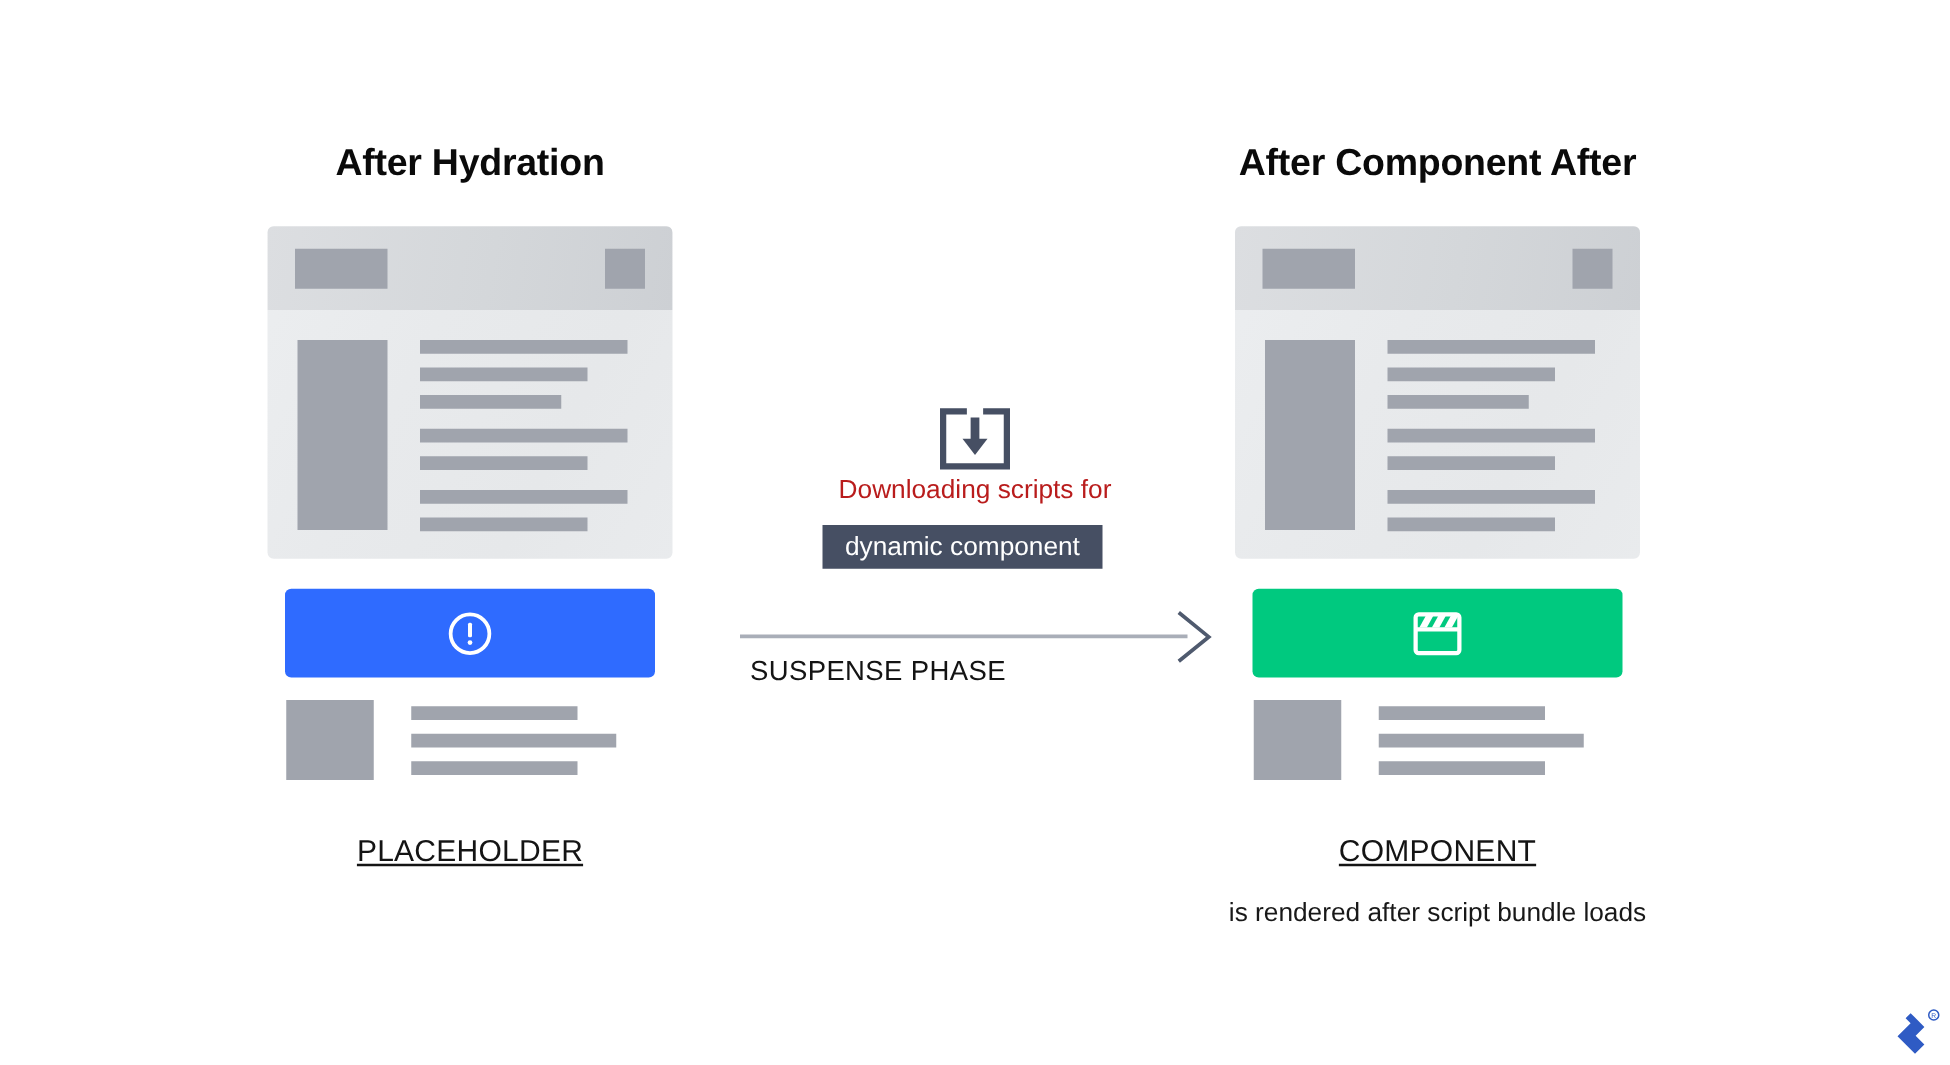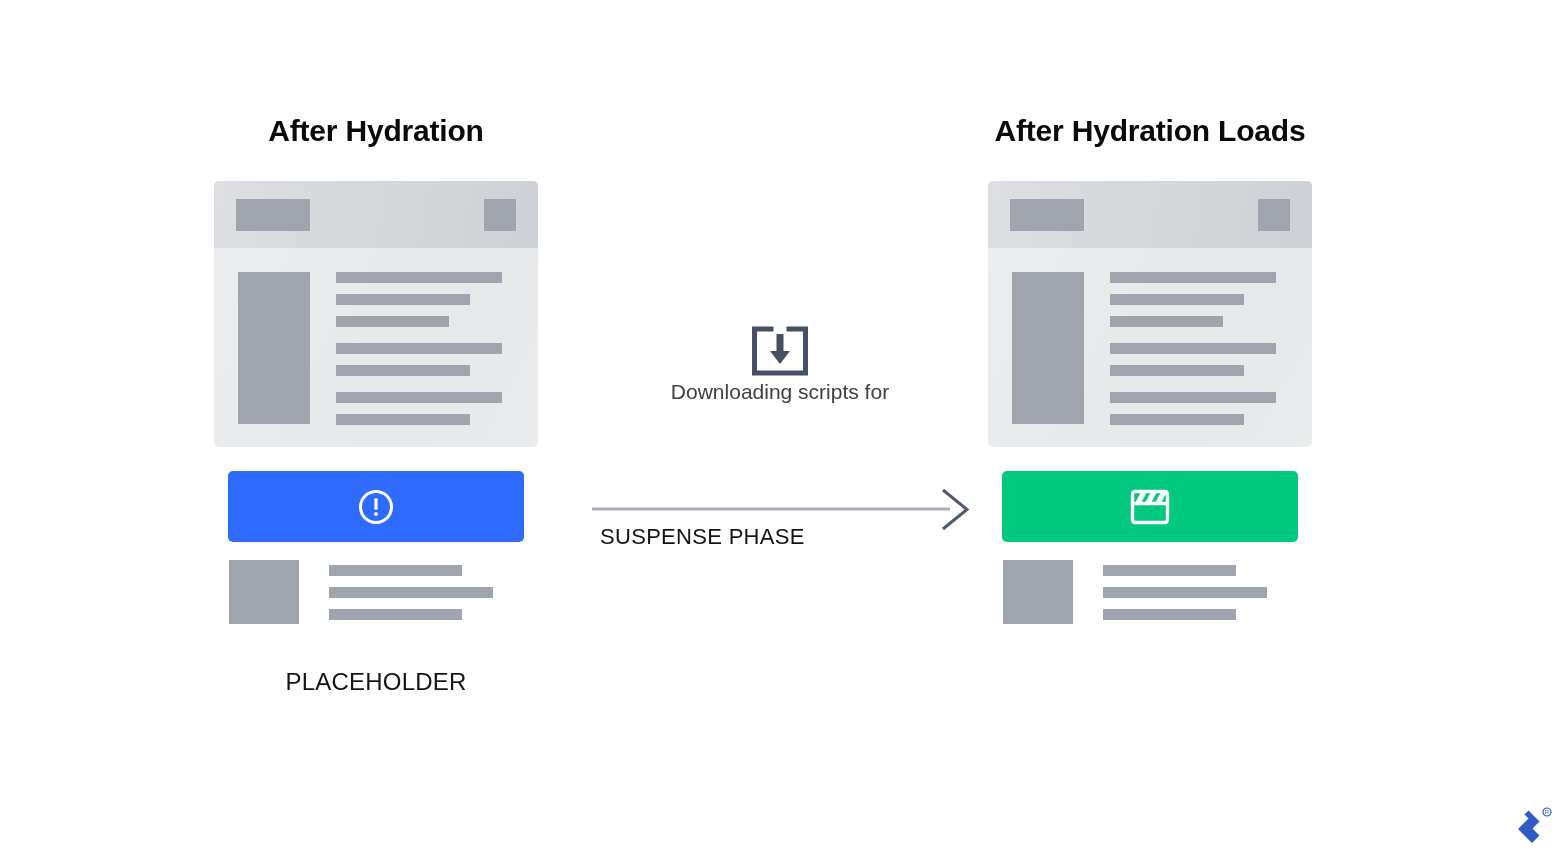"After Hydration Loads" div.column-title { text: Hydration Loads -> Component After }
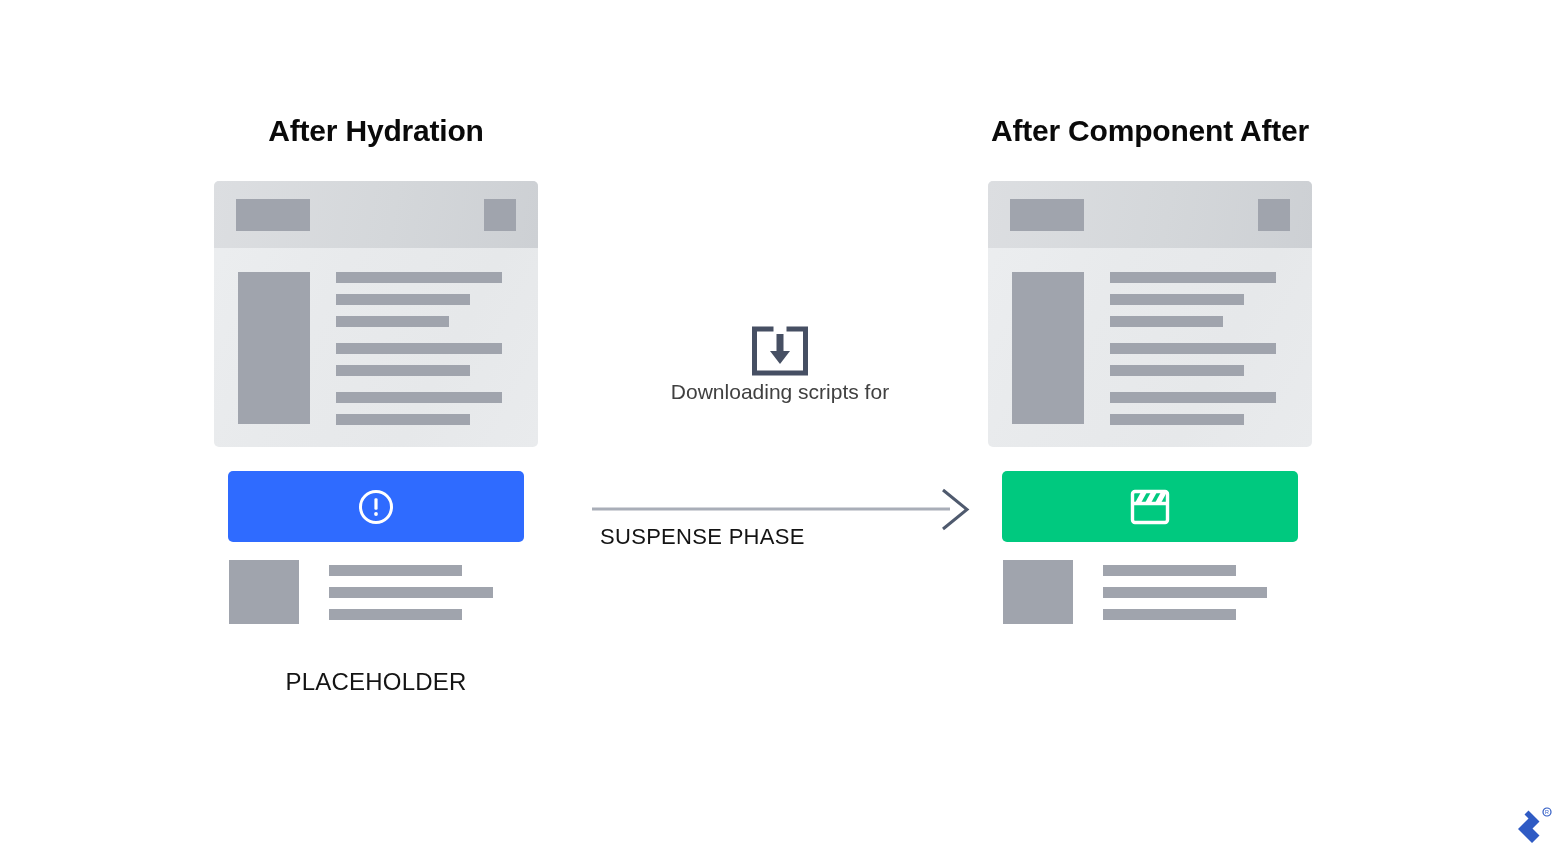"Downloading scripts for" .transition-text { color: #404040 -> #b91c1c }
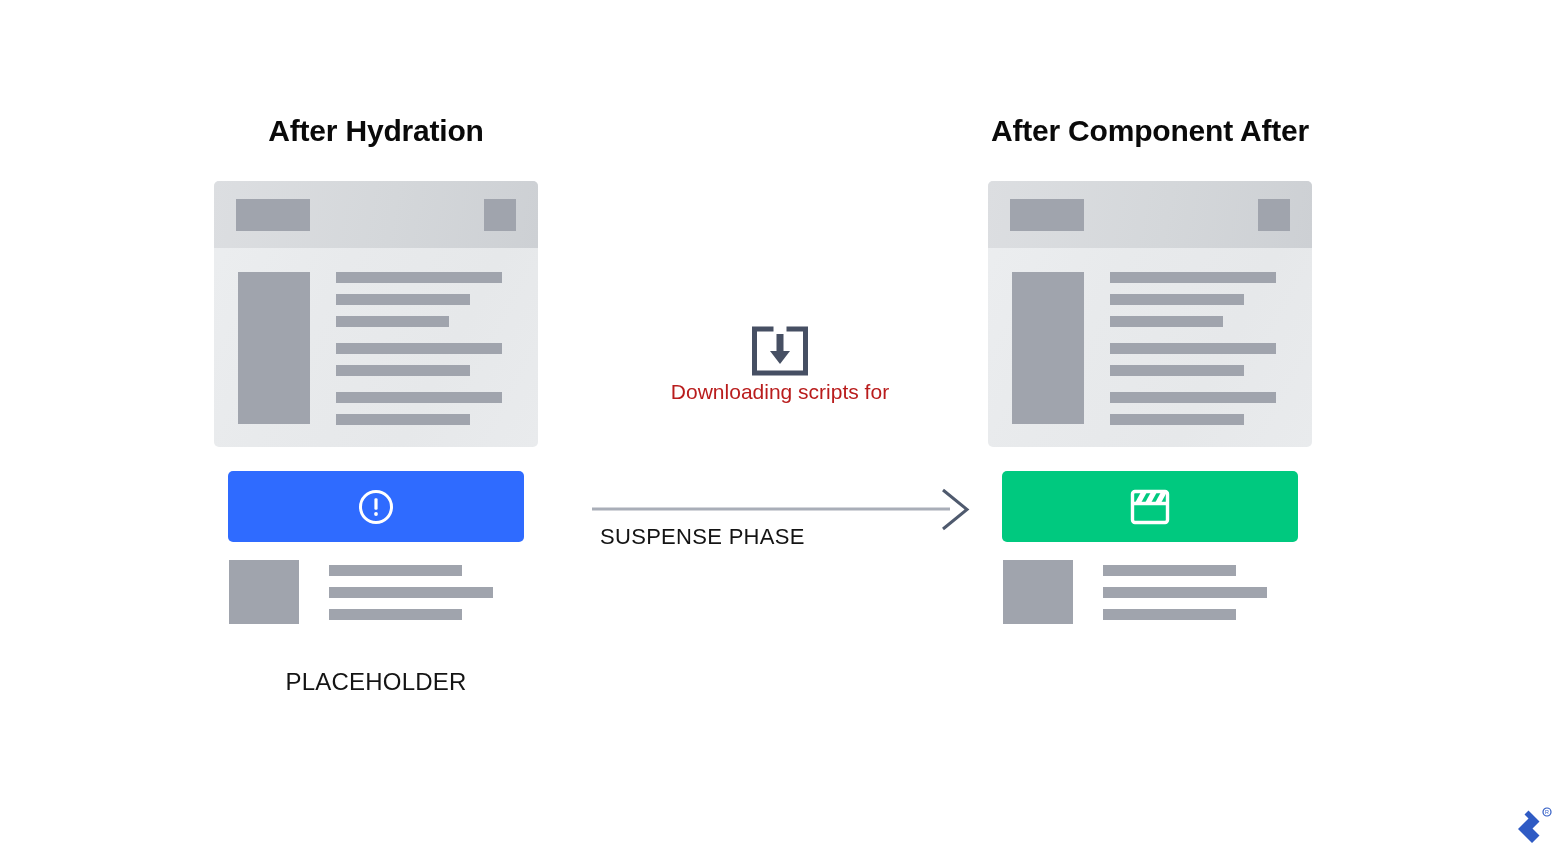"dynamic component" div.transition-chip { html: none -> <div>dynamic component</div> }
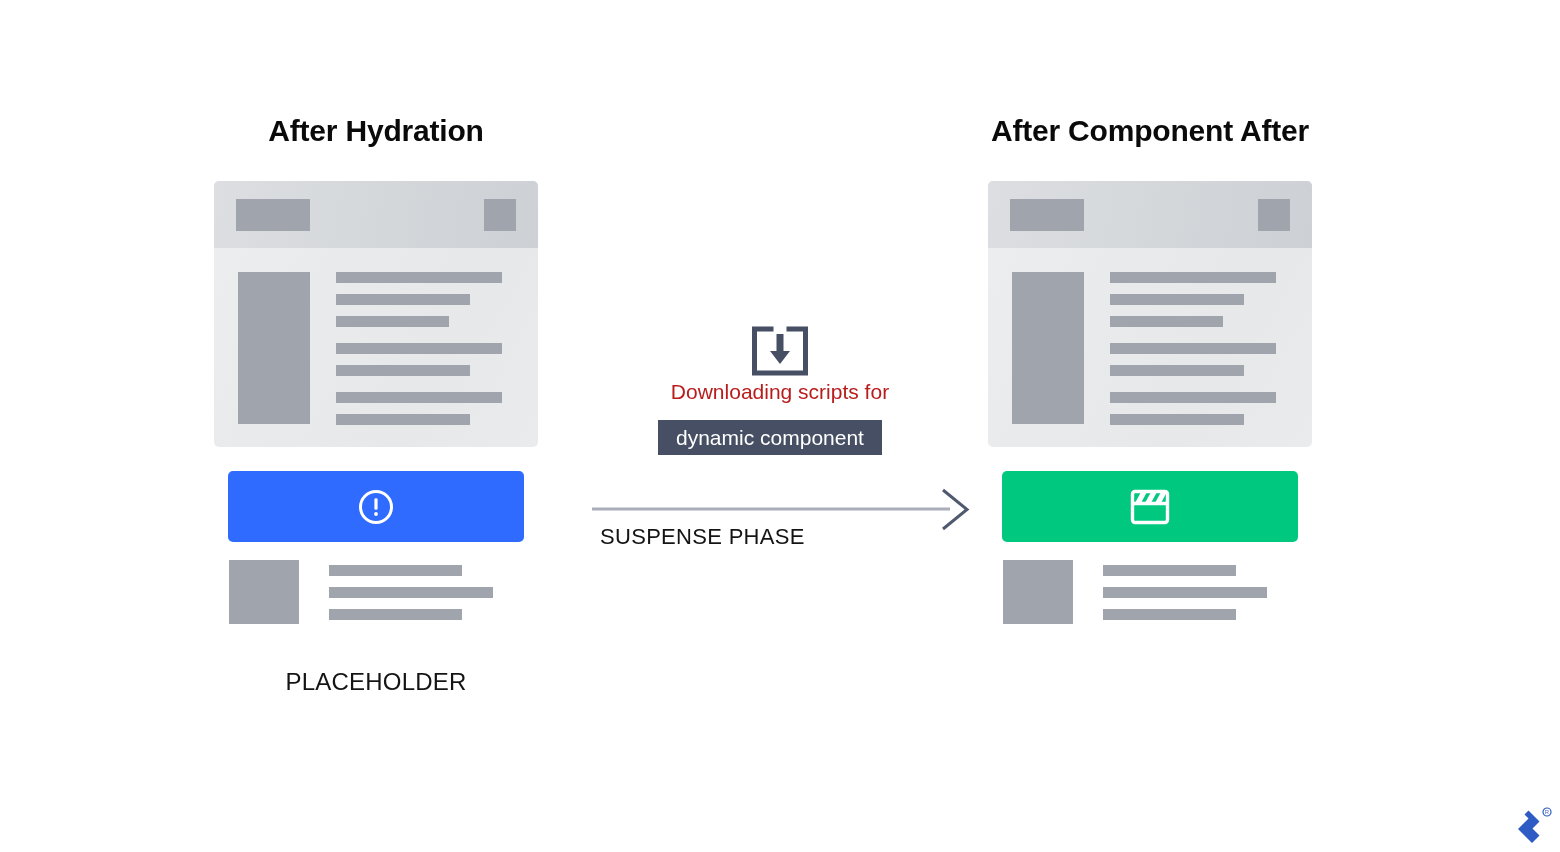"PLACEHOLDER" .caption-title { text-decoration: none -> underline }
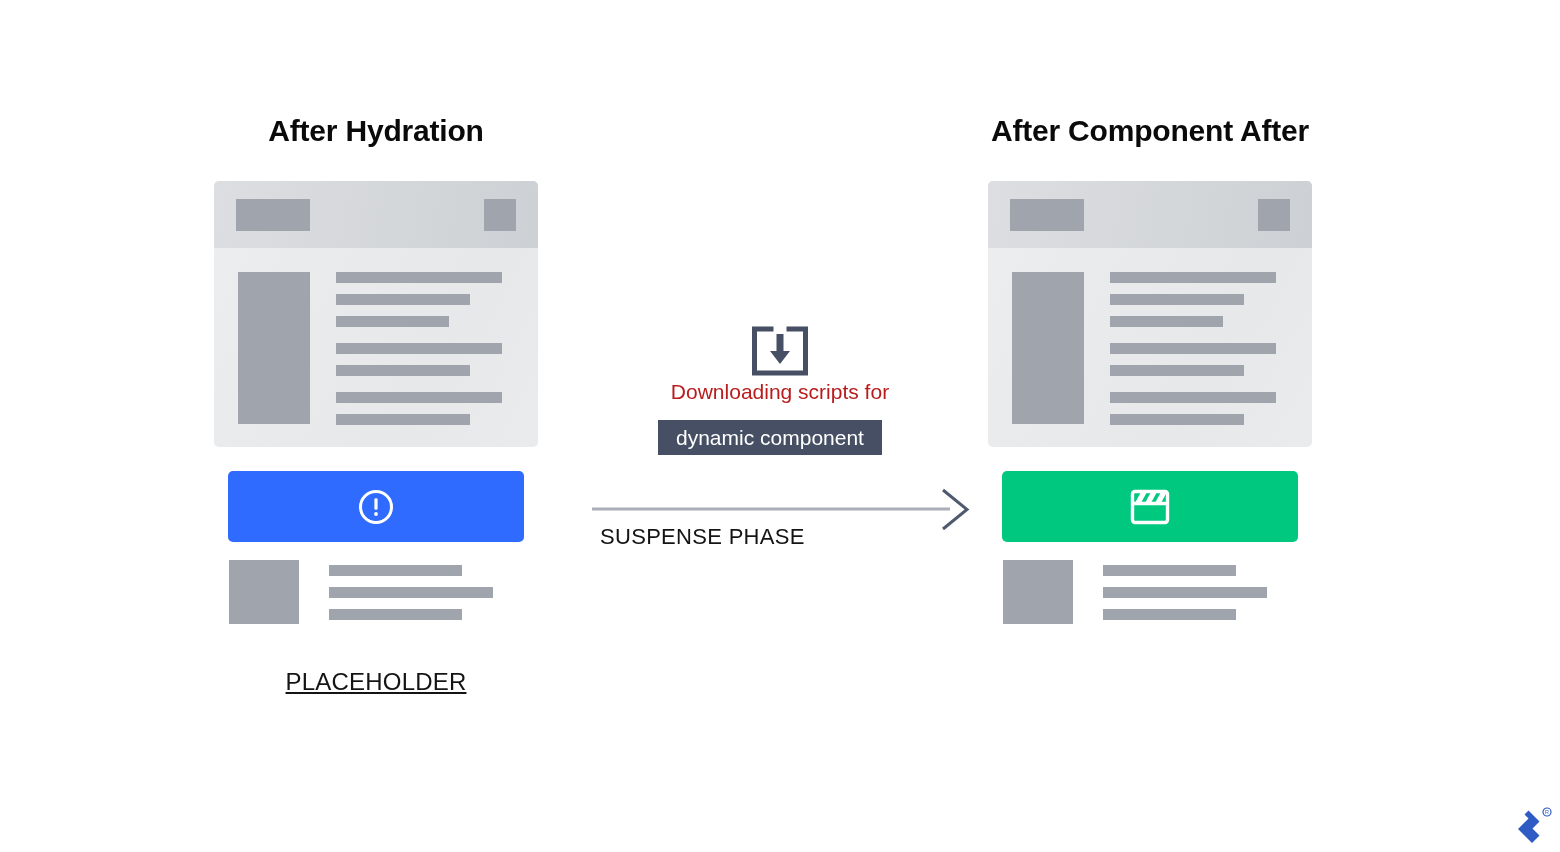"COMPONENT" div.caption-title { html: none -> <div>COMPONENT</div> }
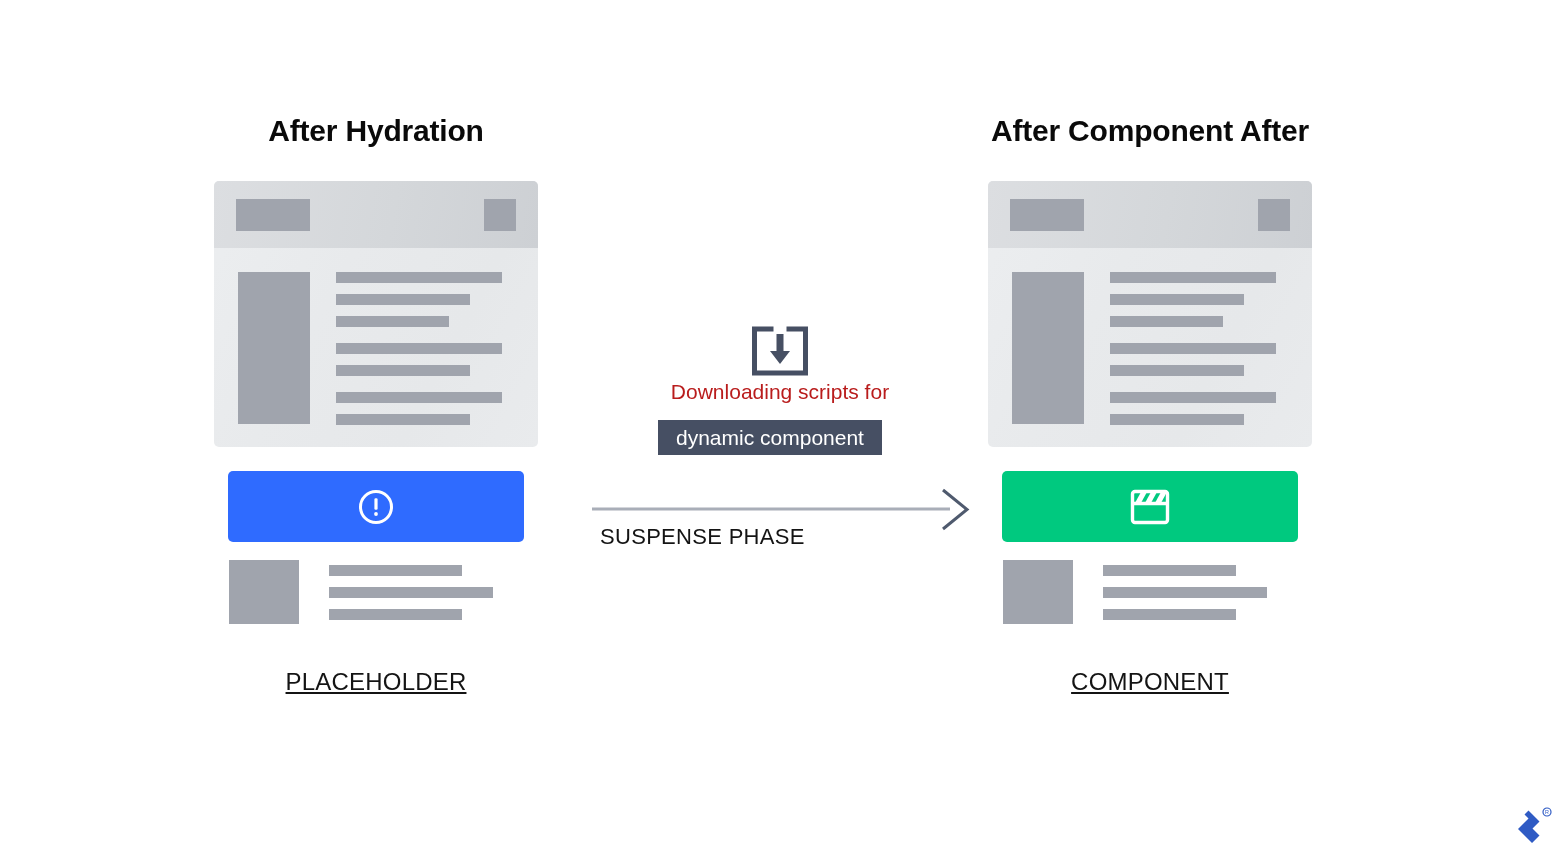"is rendered after script bundle" div.caption-sub { html: none -> <div>is rendered after script bundle loads</div> }
